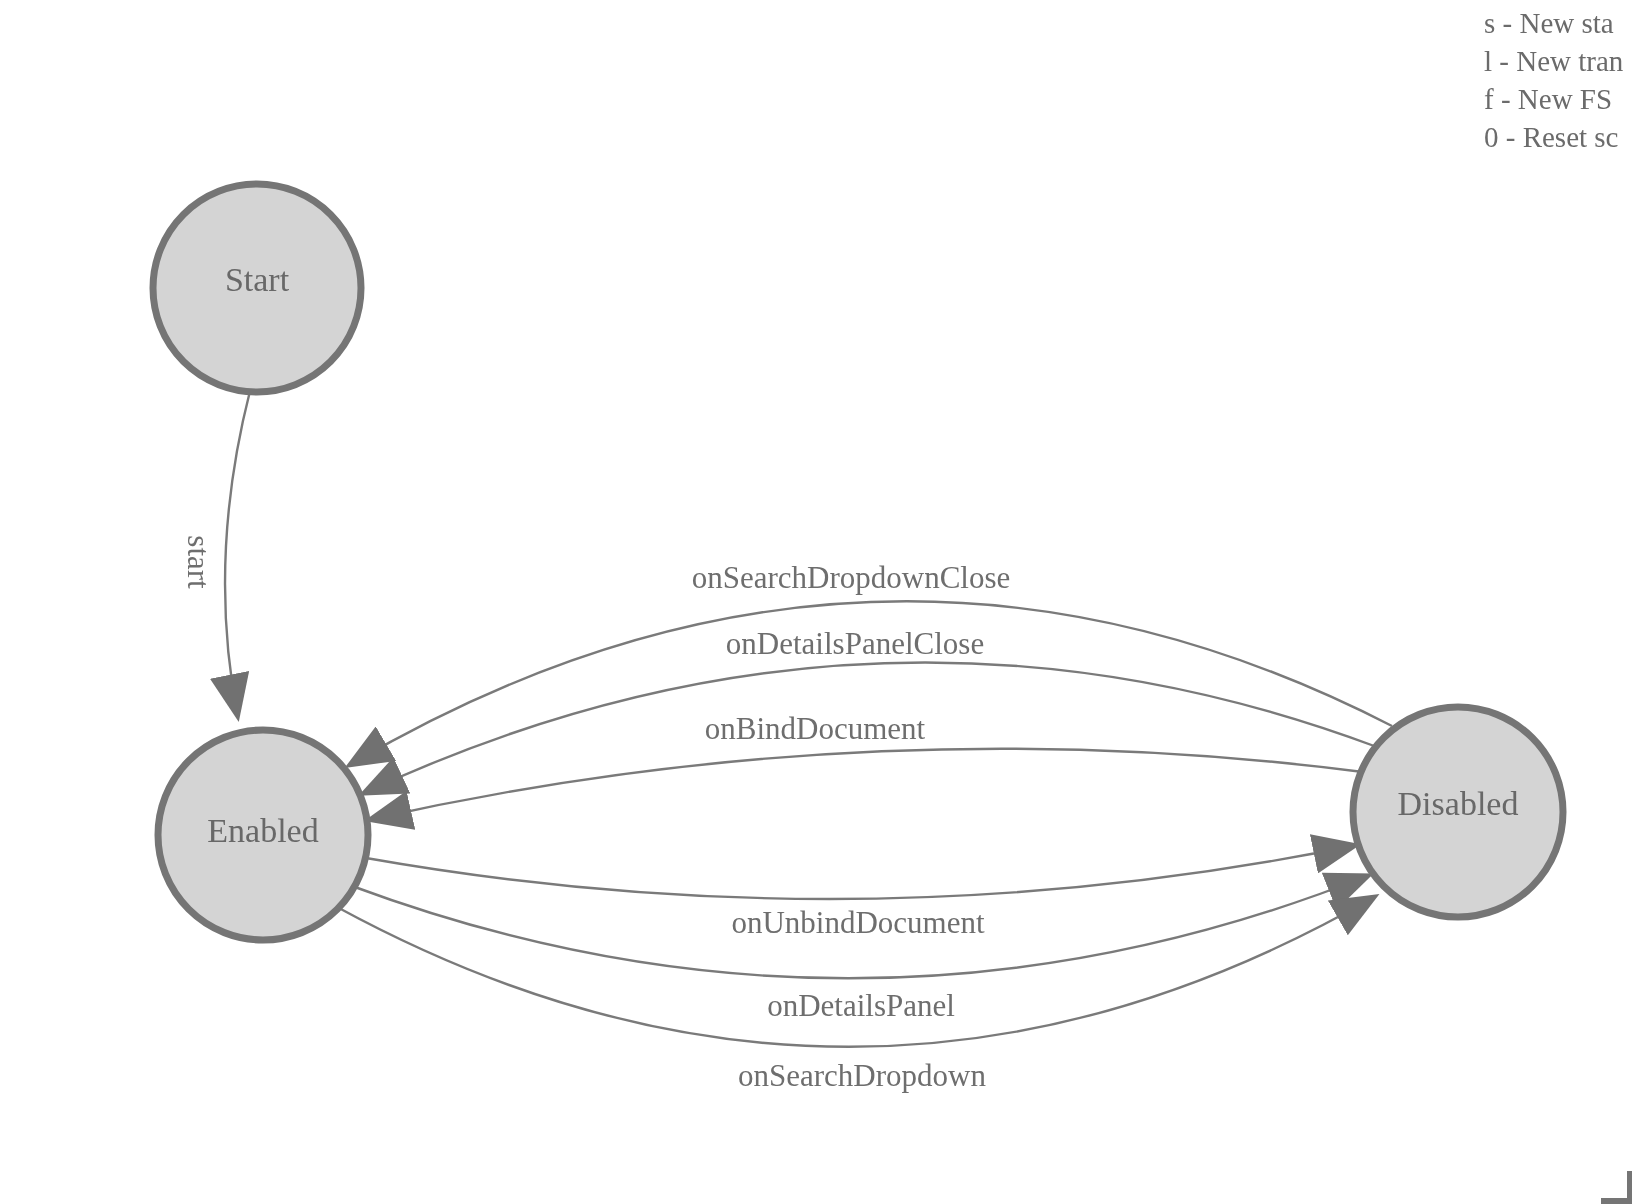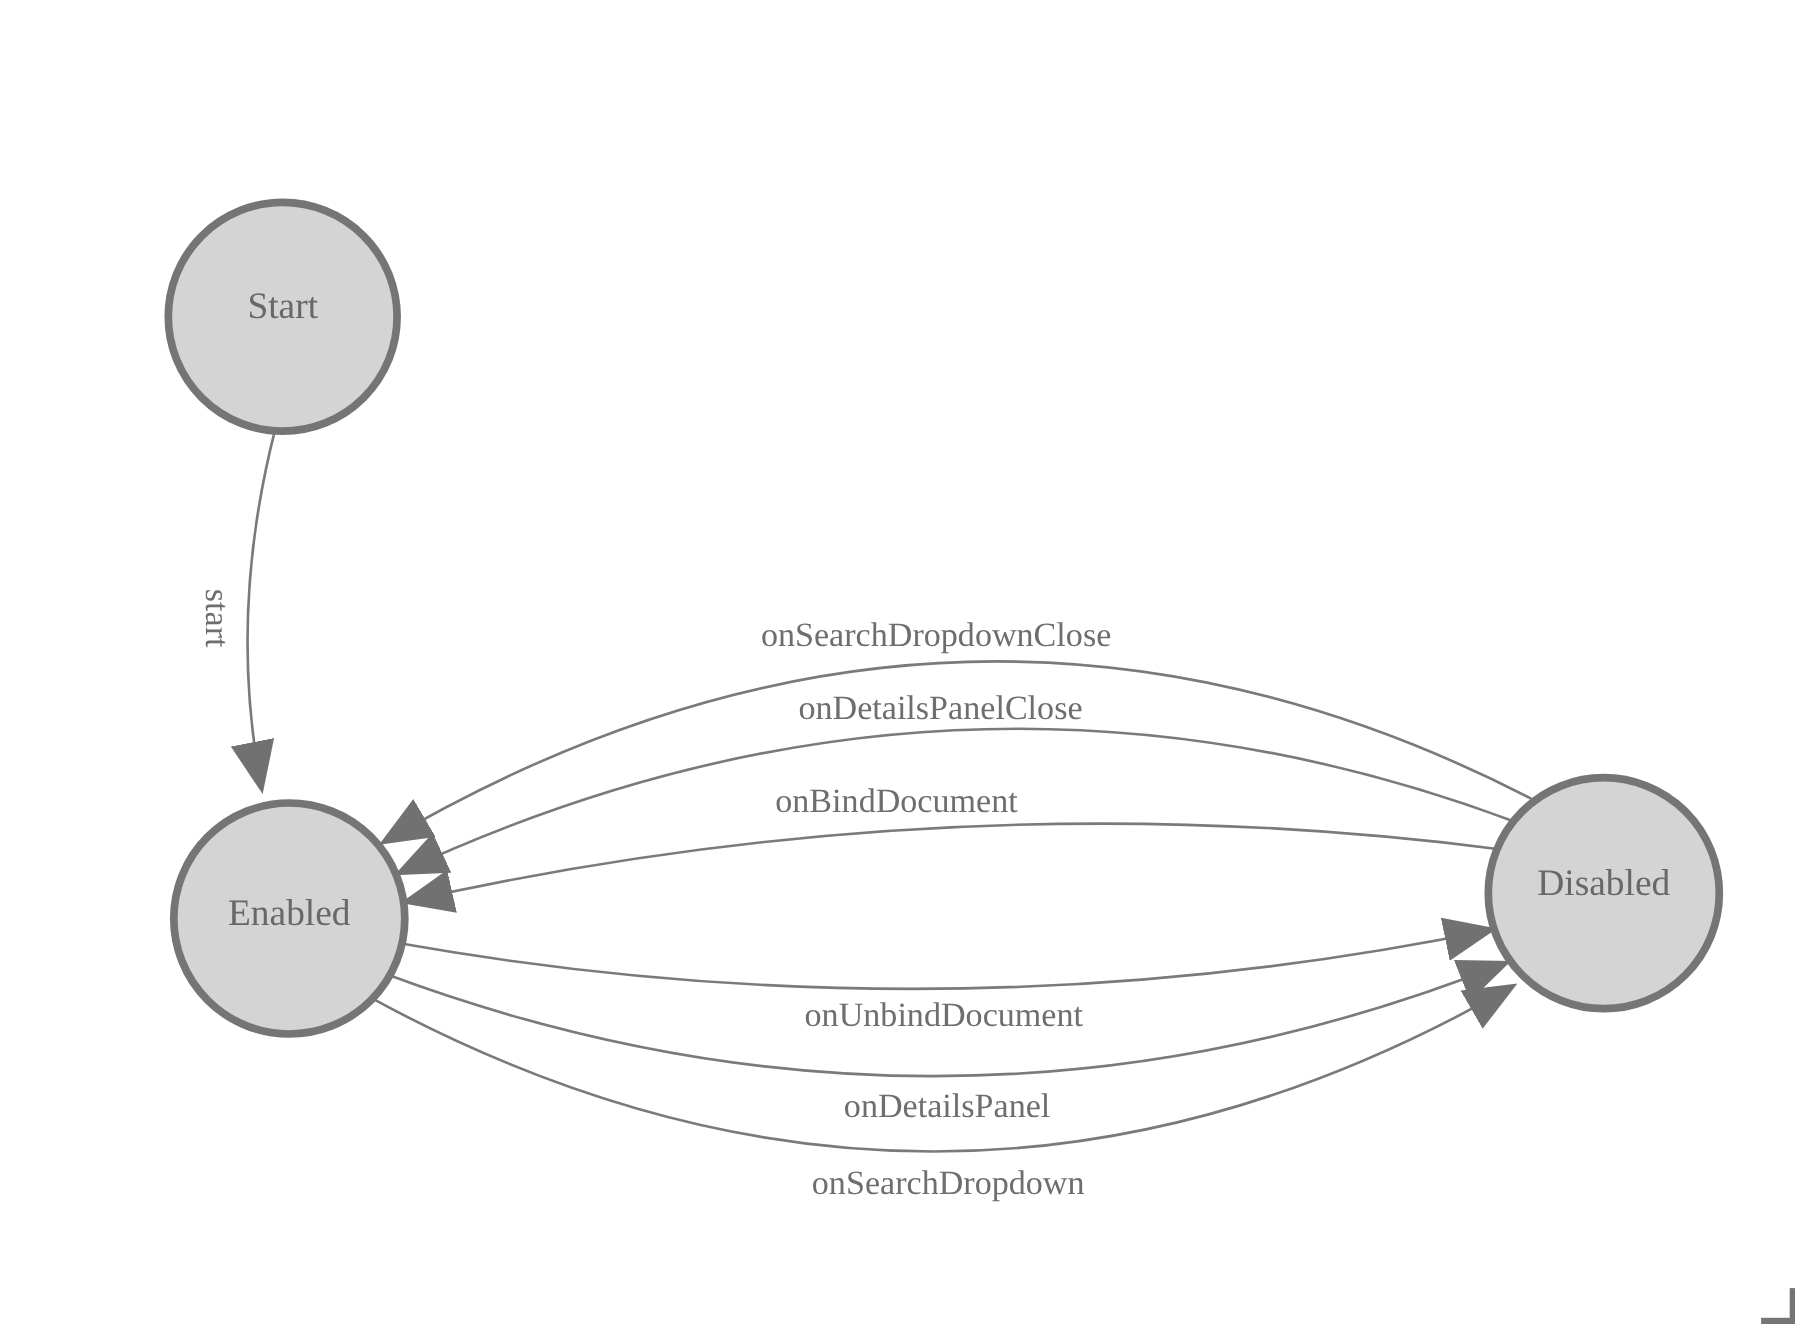"s - New sta" div.legend { html: none -> <div> <div>s - New sta</div> <div>l - New tran</div> <div>f - New FS</div> <div>0 - Reset sc</div> </div> }
